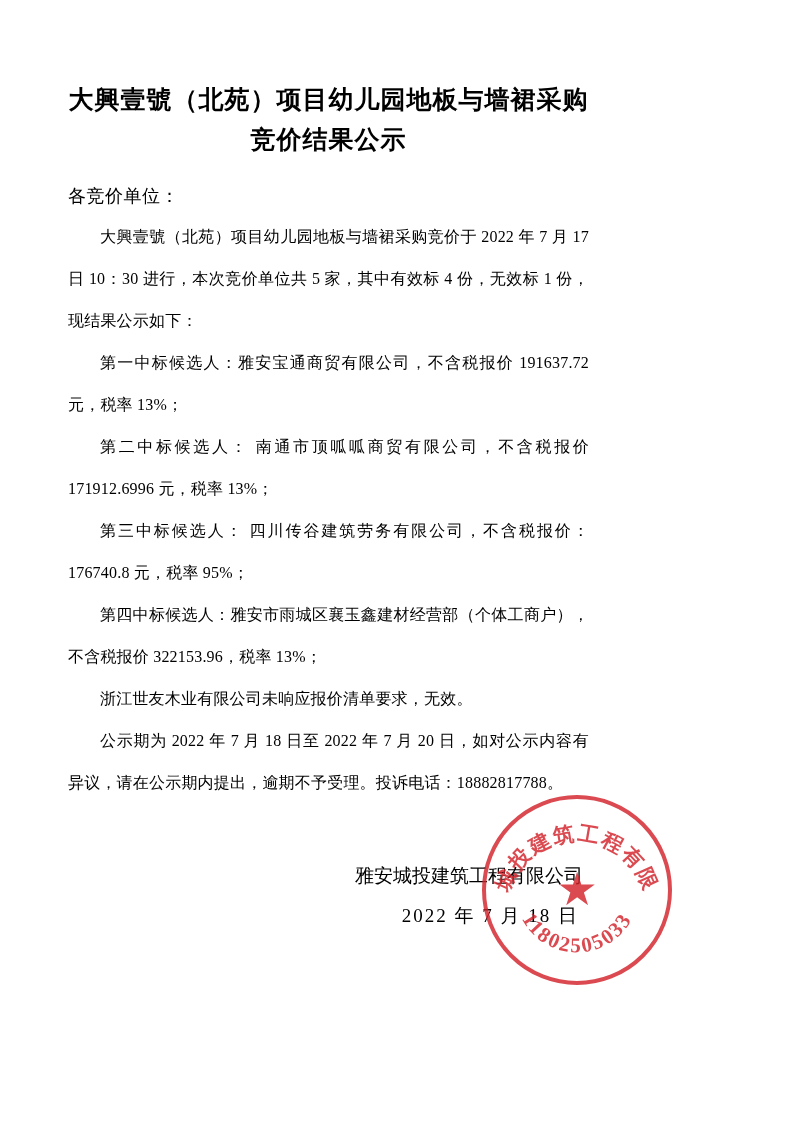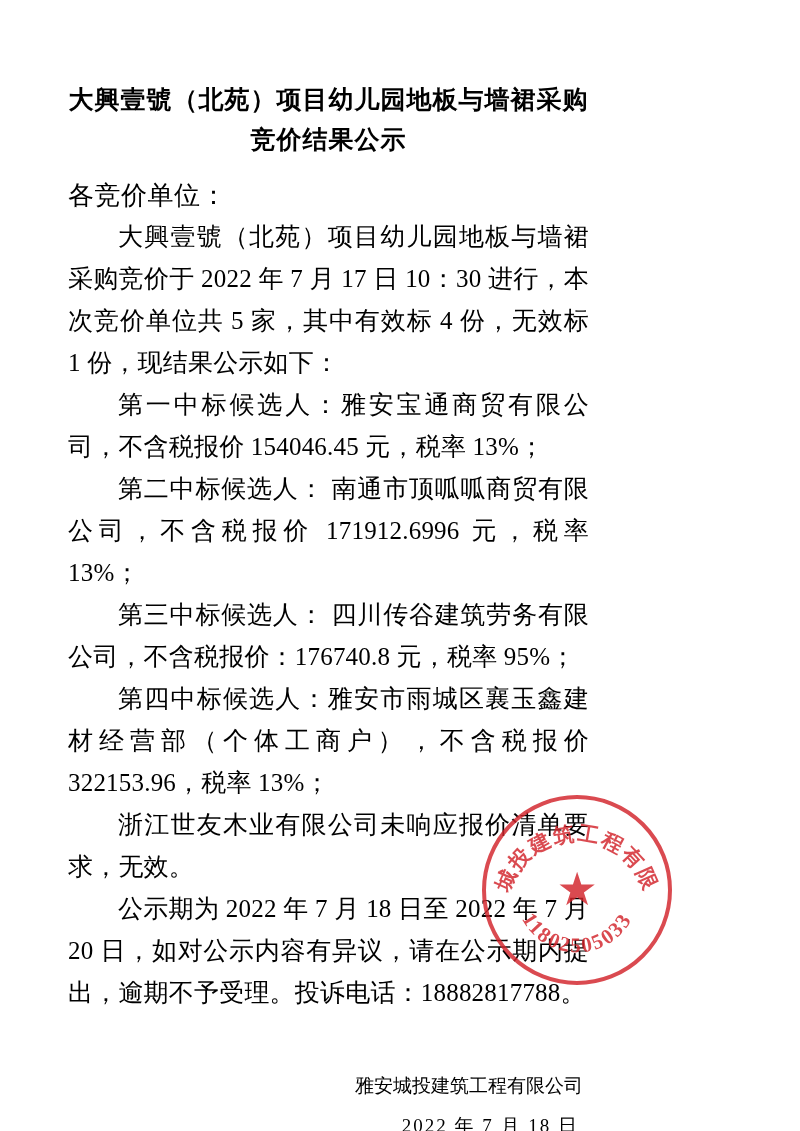"各竞价单位：" .salutation { font-size: 26px -> 18px }
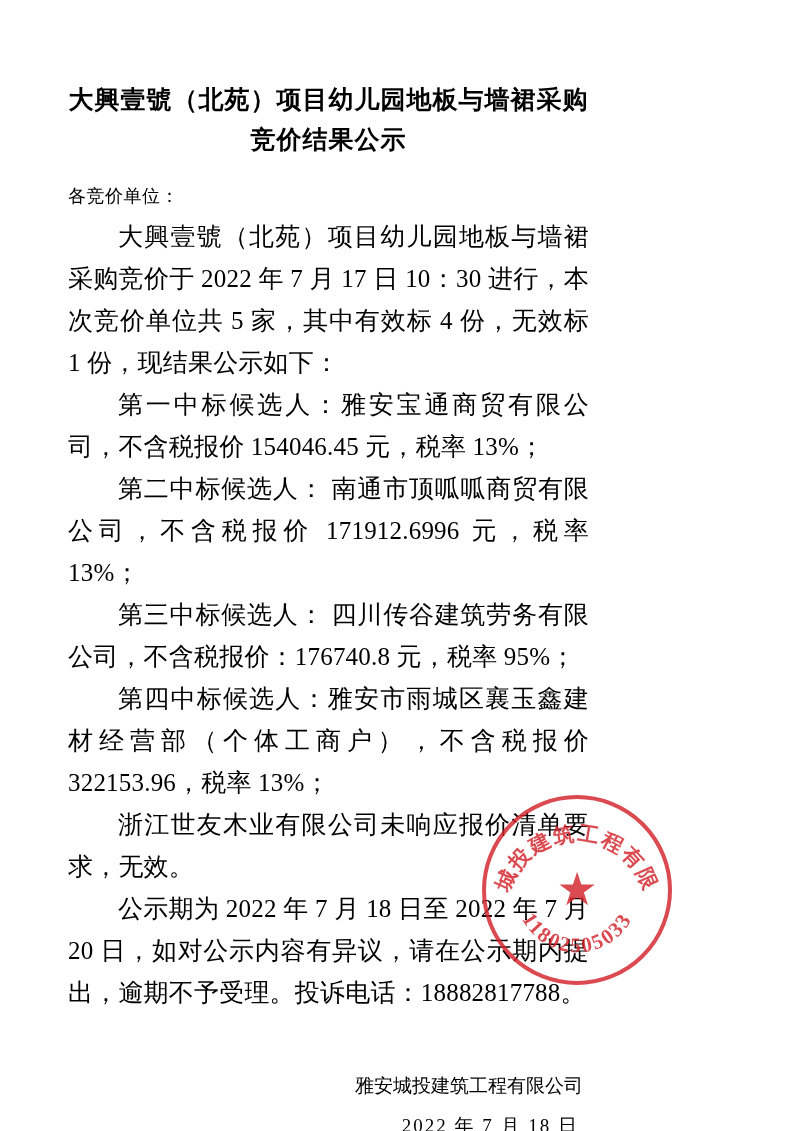"大興壹號（北苑）项目幼儿园地板与墙裙采购竞价于 2022 年 7 月" p.para { font-size: 25px -> 16px }
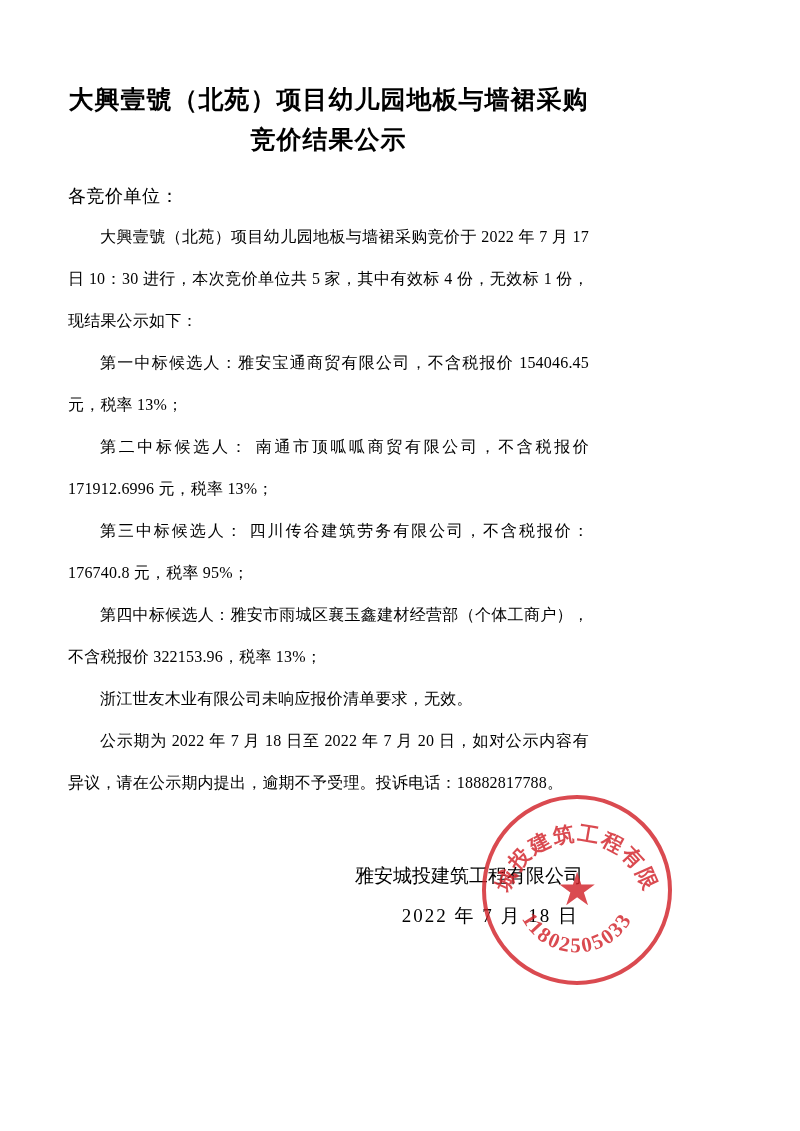"第一中标候选人：雅安宝通商贸有限公司，不含税报价 154046.45 元，税率" p.para { text: 154046.45 -> 191637.72 }
